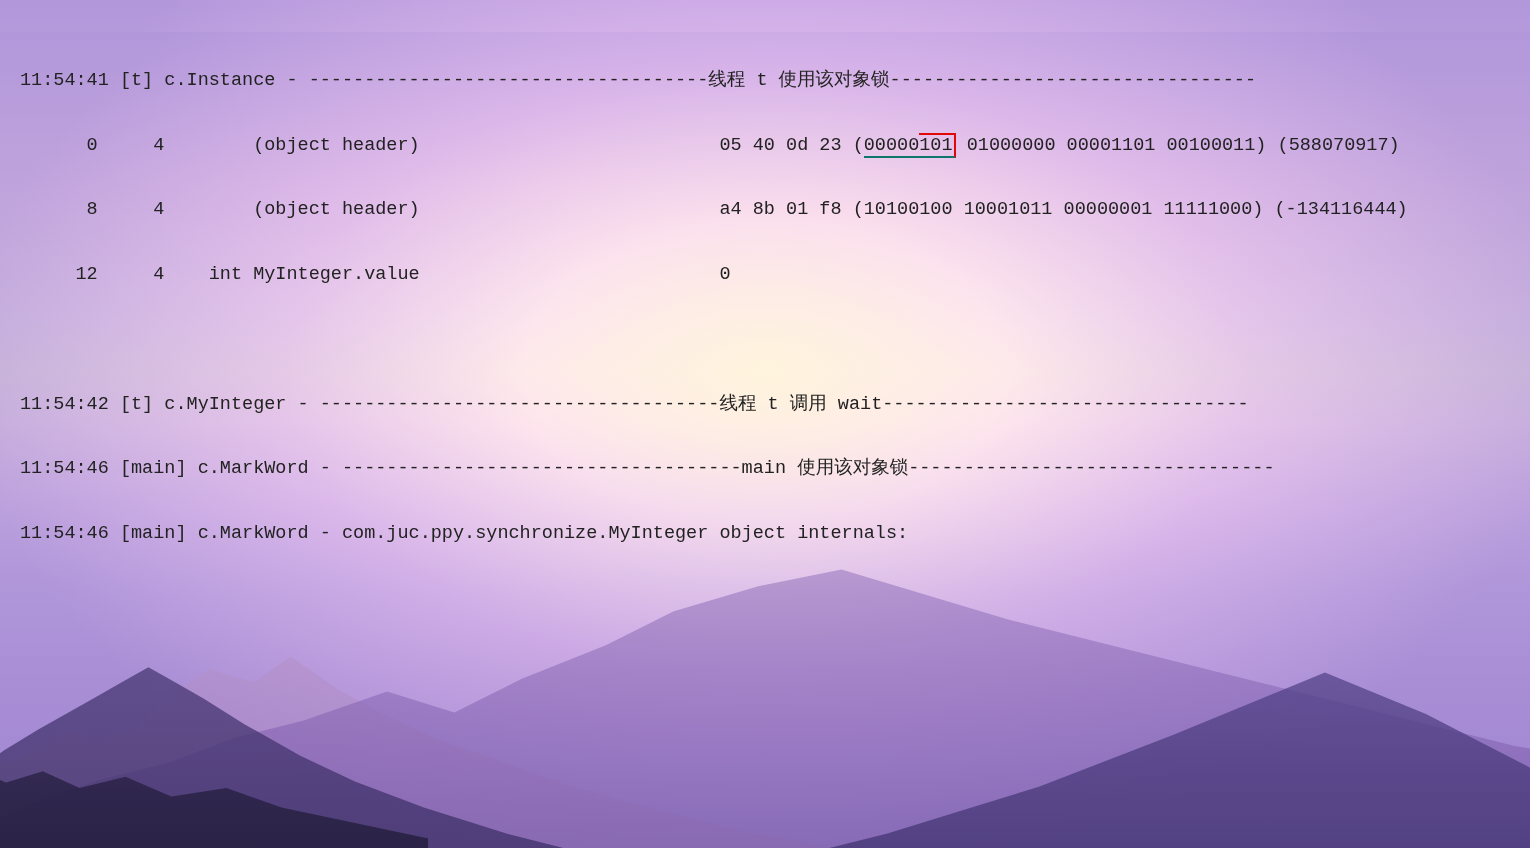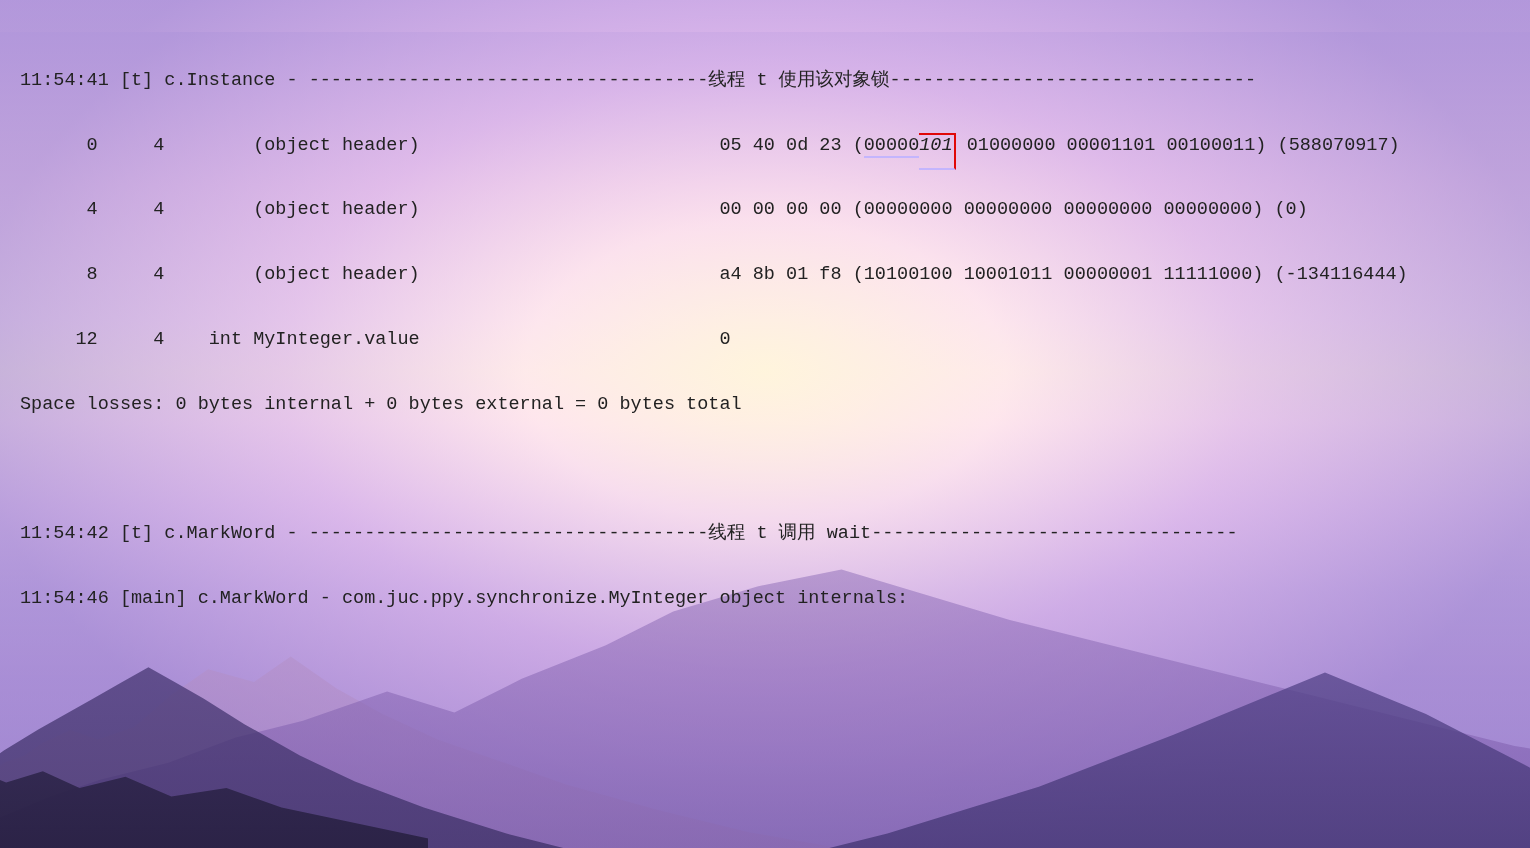"00000" .ul { border-bottom: 2px solid #c4b5fd -> 2px solid #0f766e }
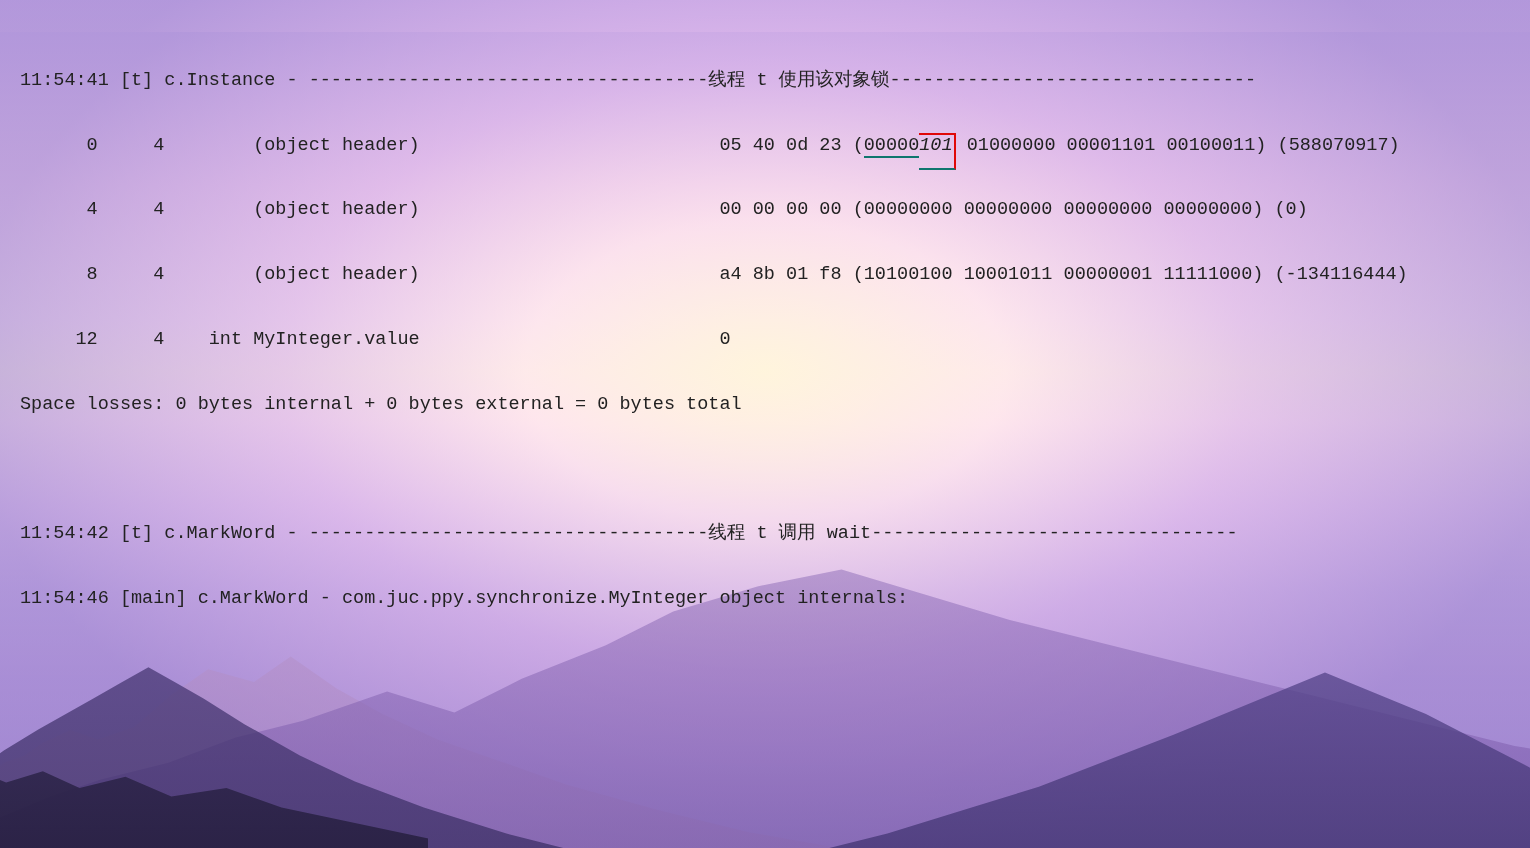"101" .hl { font-style: italic -> none; padding: 0 1px 12px 0 -> 0 1px 0 0 }
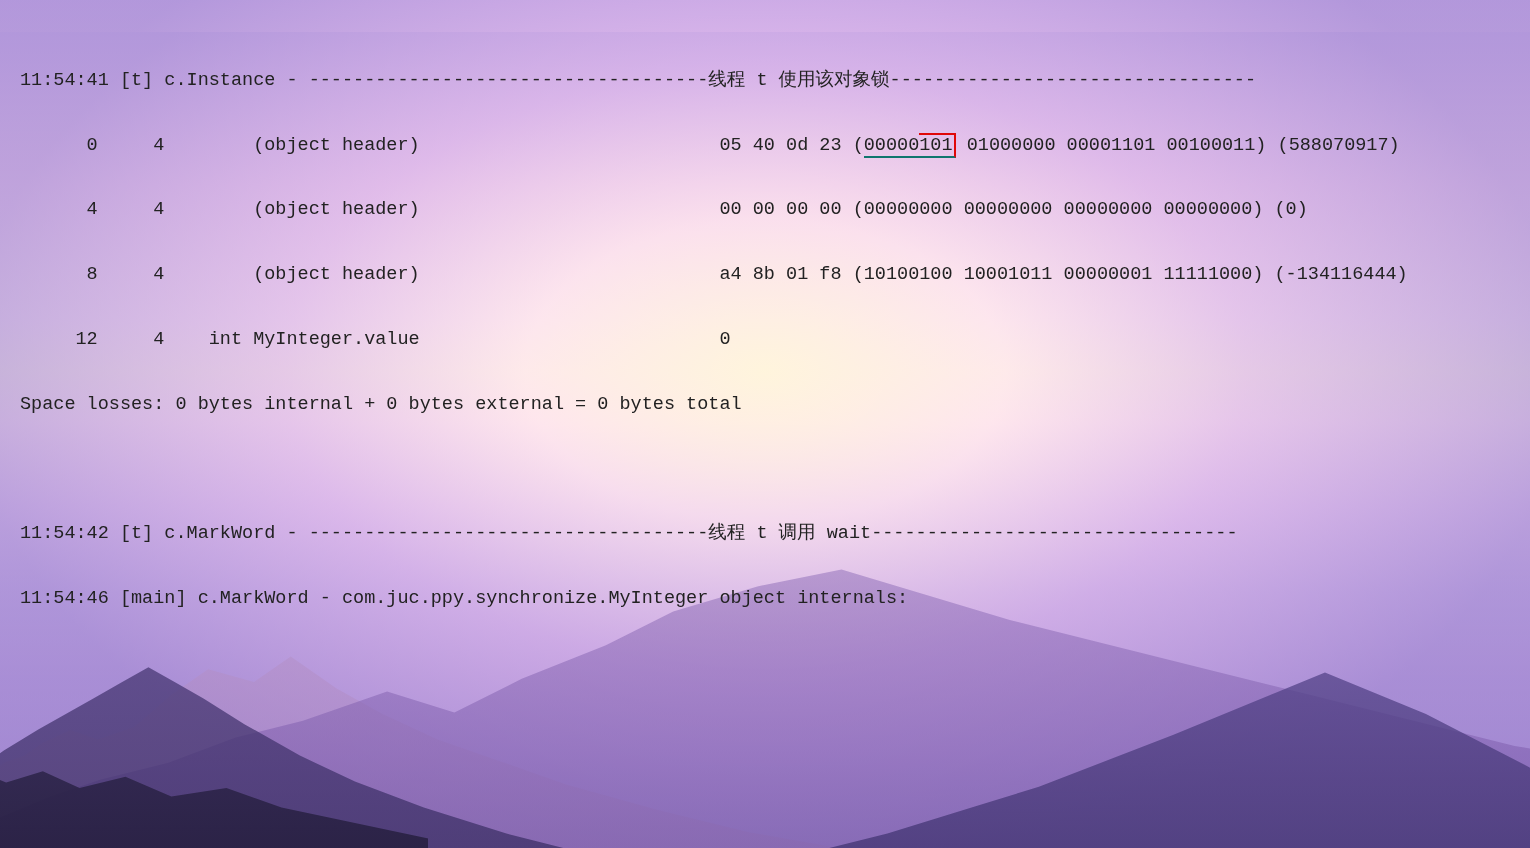"4 4 (object header) 00" span.row { html: <span> 4 4 (object header) 00 00 00 00 (00000000 00000000 00000000 00000000) (0)</span> -> none }
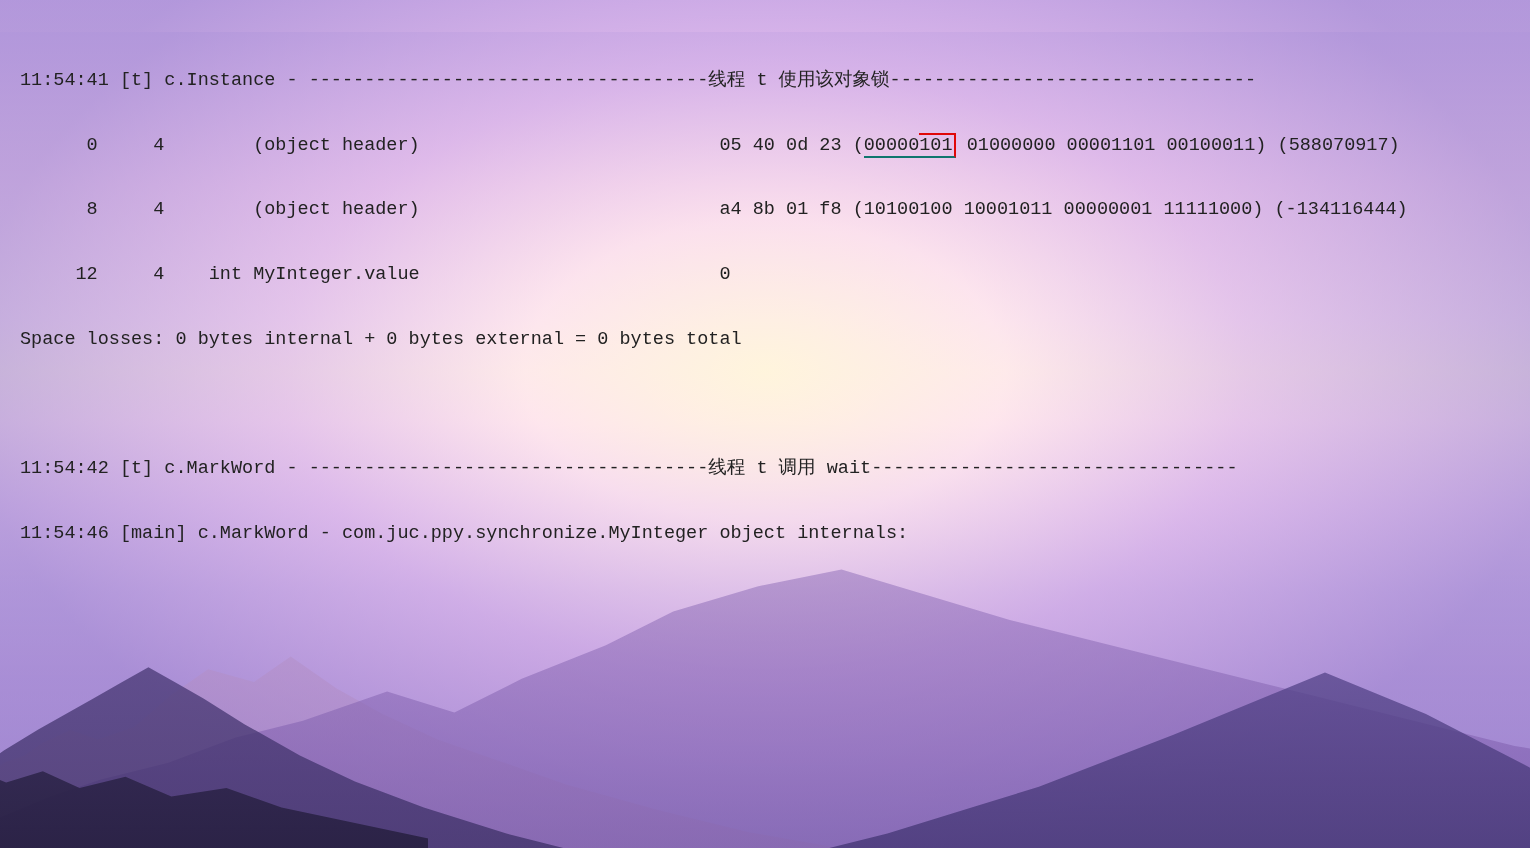"Space losses: 0 bytes internal" span.row { html: <span>Space losses: 0 bytes internal + 0 bytes external = 0 bytes total</span> -> none }
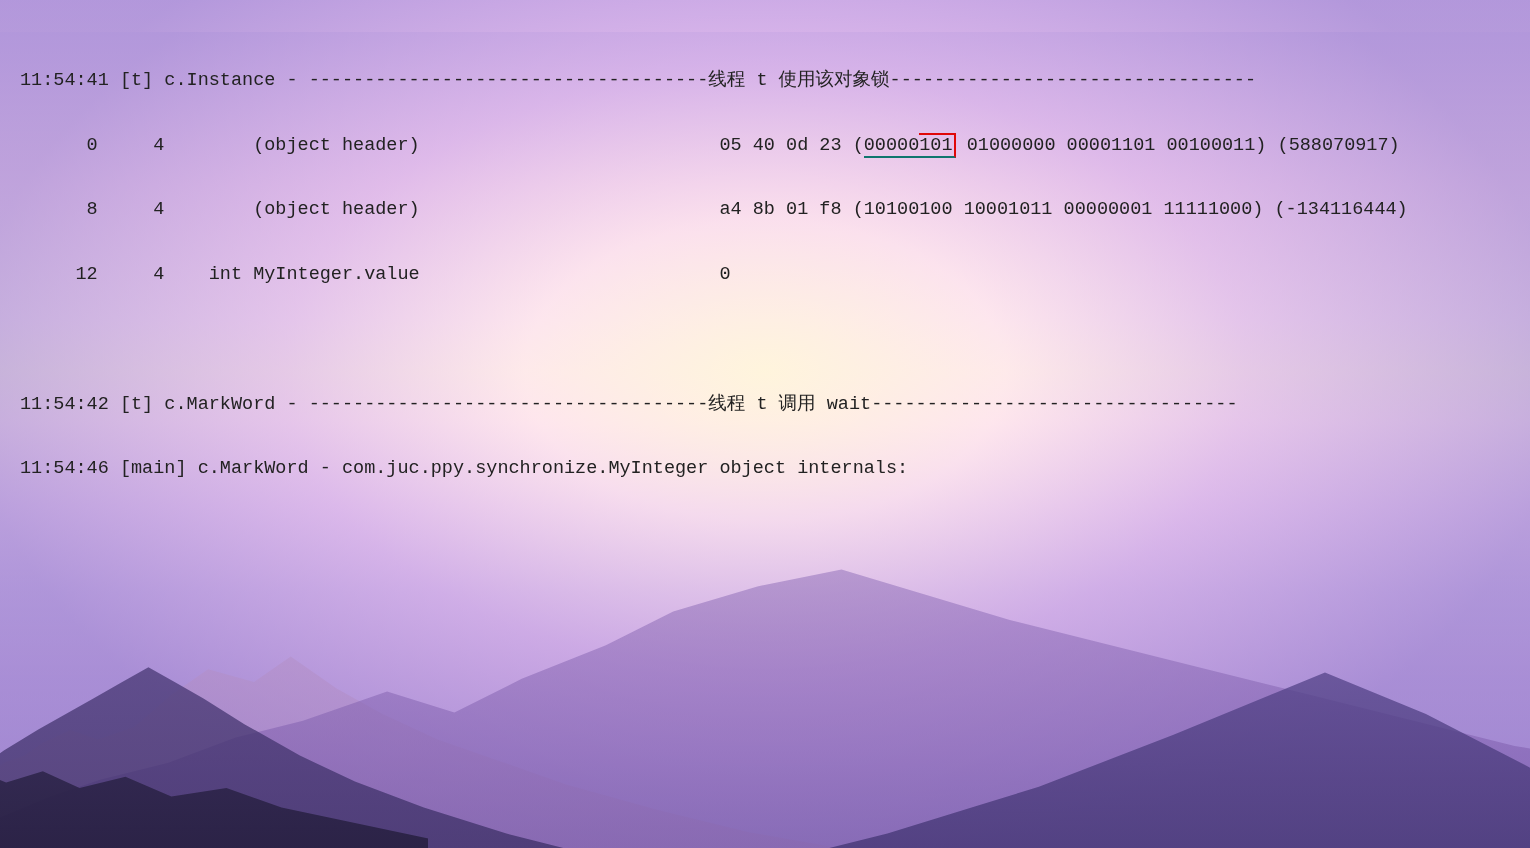"11:54:42 [t] c.MarkWord -" span.row { text: c.MarkWord -> c.MyInteger }
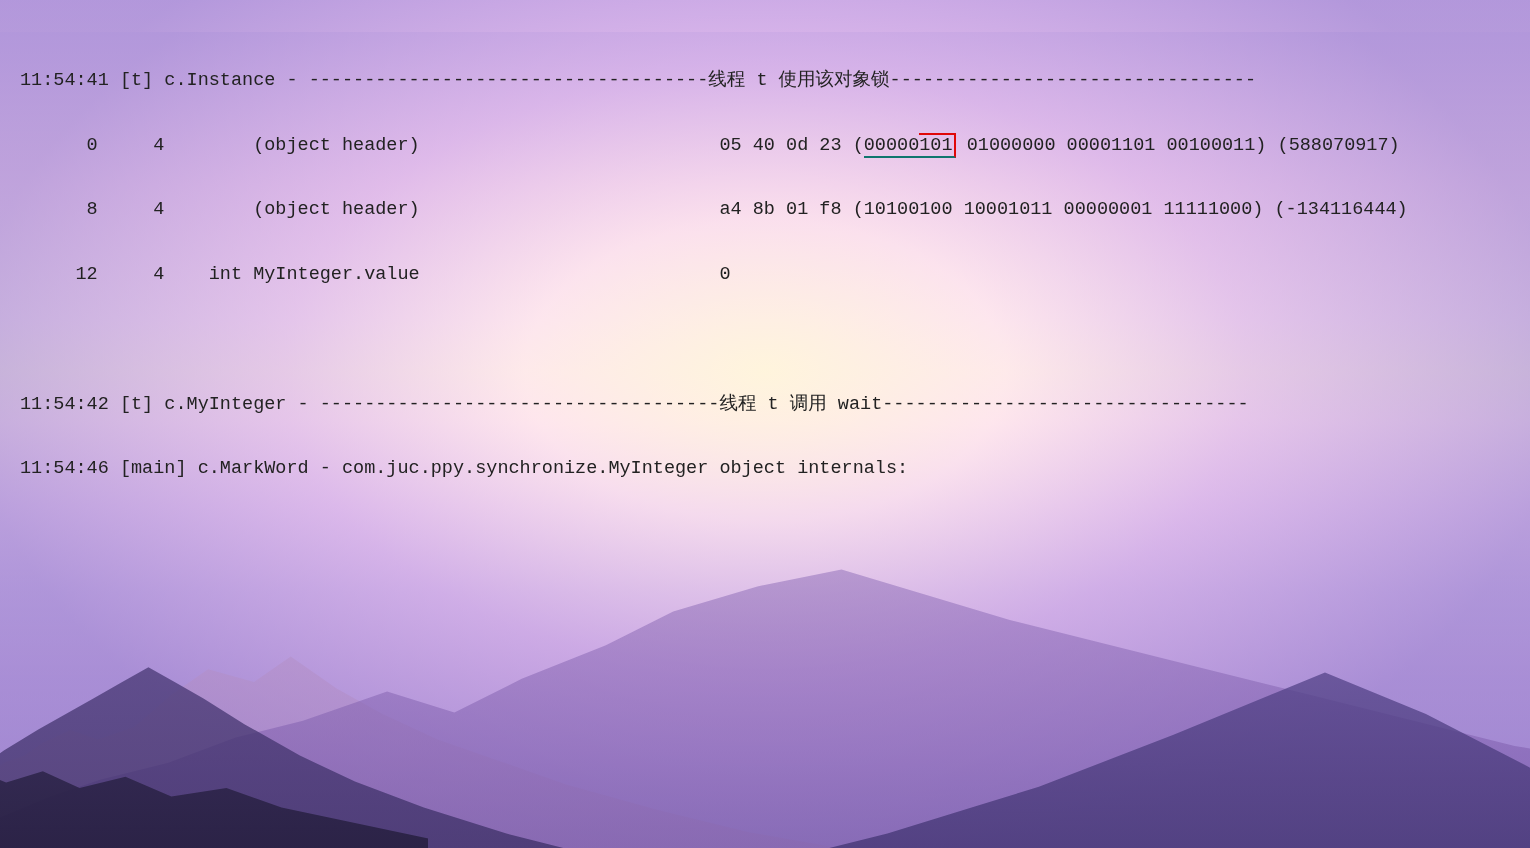"11:54:46 [main] c.MarkWord -" span.row { html: none -> <span>11:54:46 [main] c.MarkWord - ------------------------------------main 使用该对象锁---------------------------------</span> }
